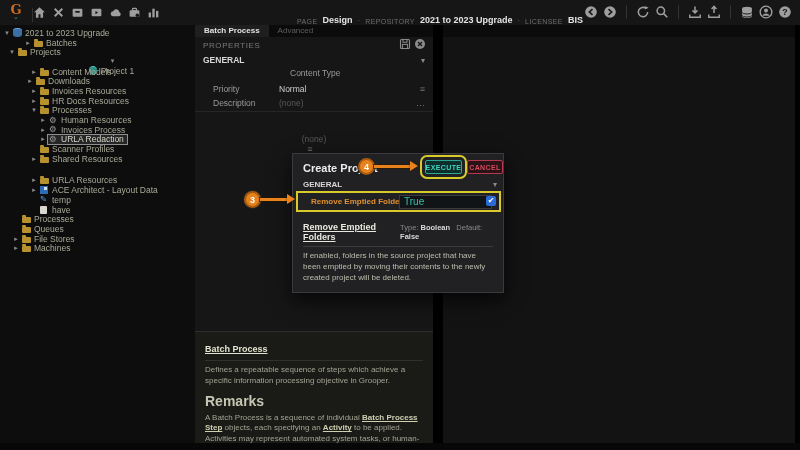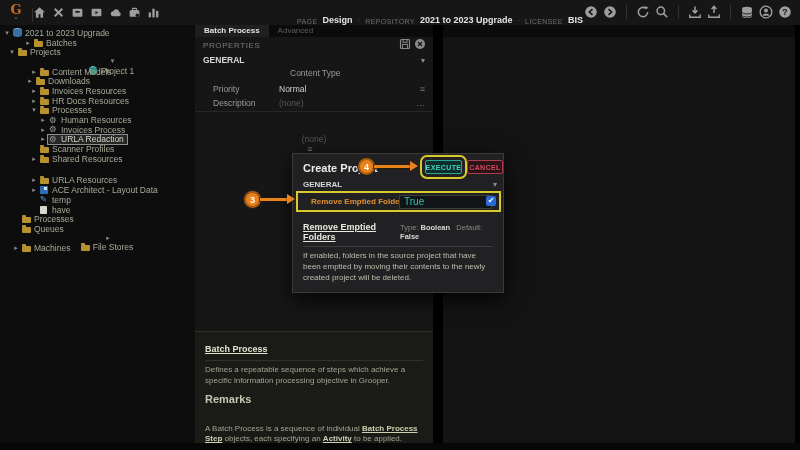"File Stores" div.trow { flex-direction: column -> none }
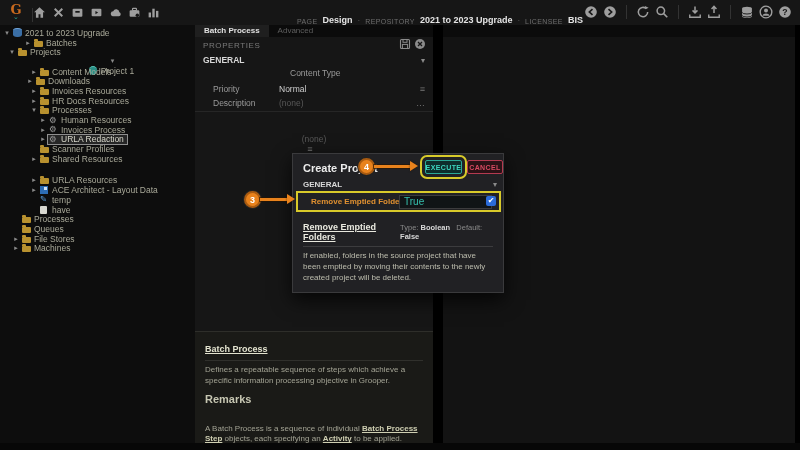"Remarks" #help-remarks { font-size: 11px -> 14px; margin: 0 0 19px 0 -> 0 0 4px 0 }
